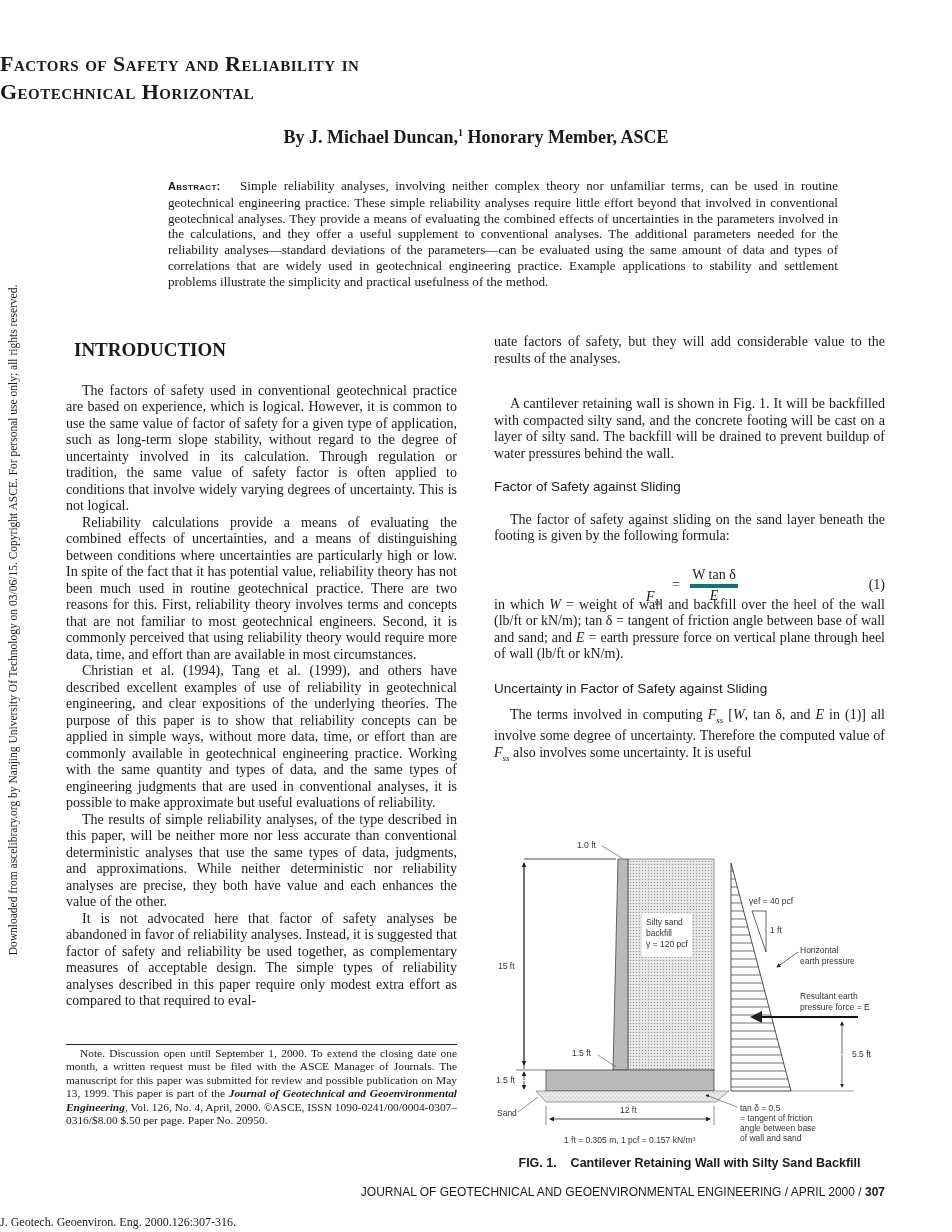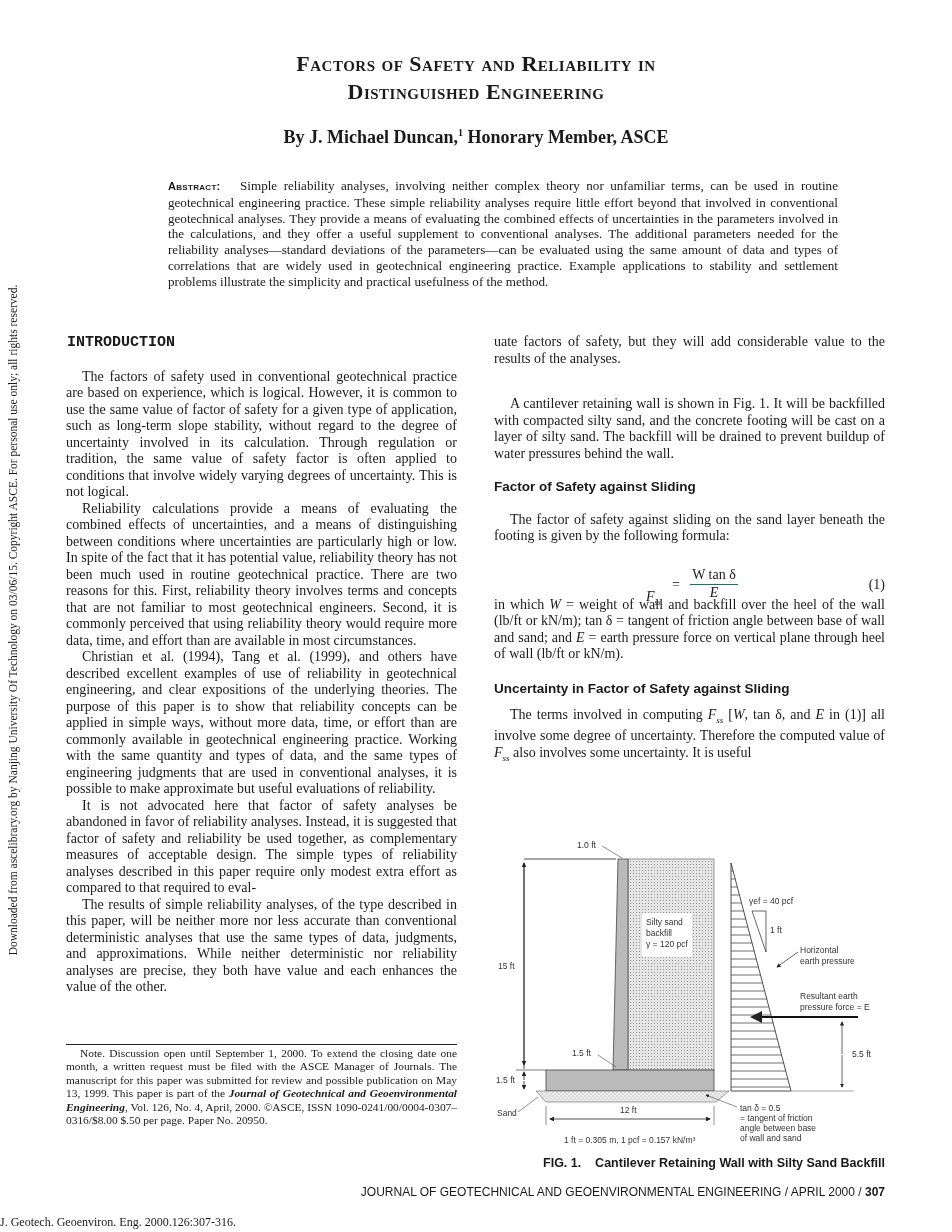"Factors of Safety and Reliability" .title { text-align: center -> left }
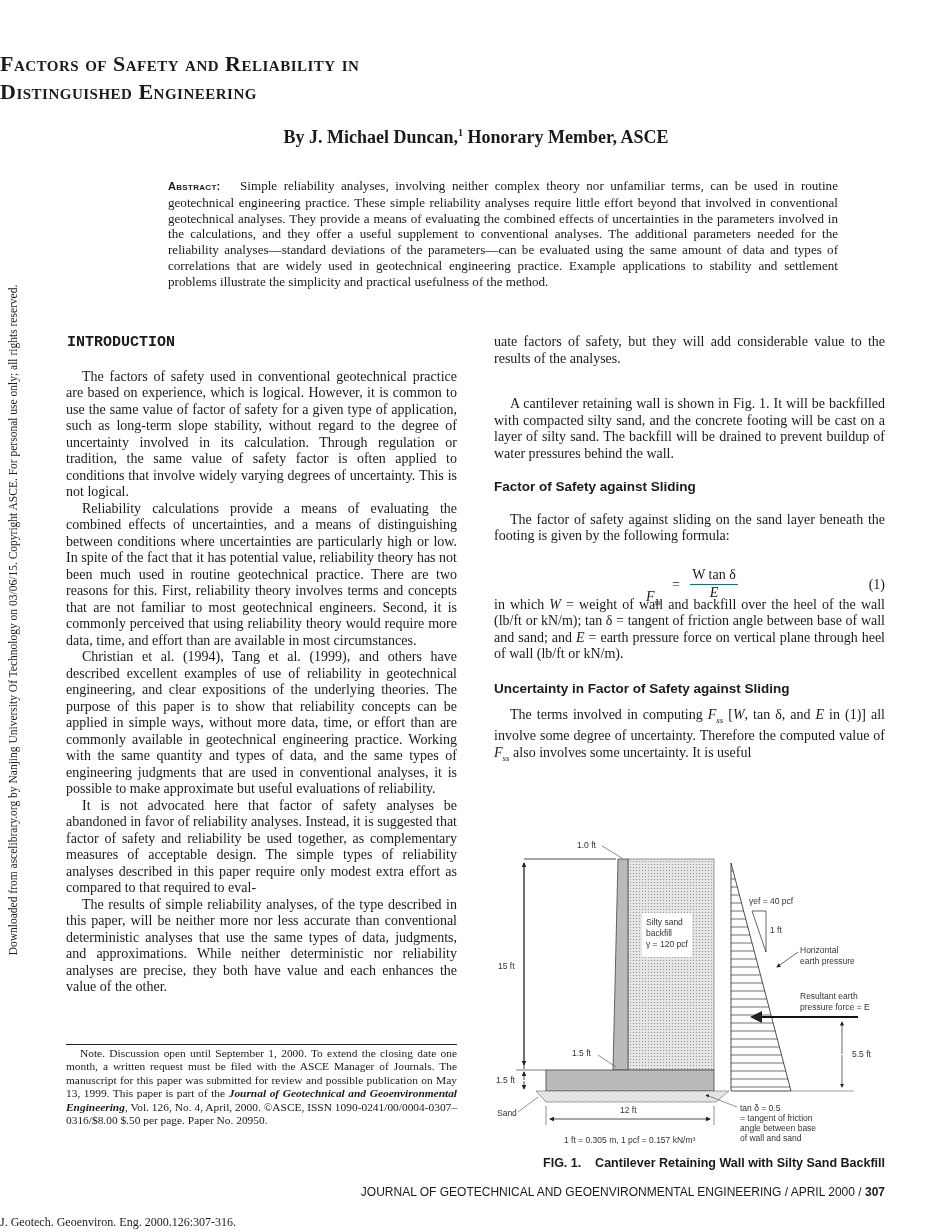"Distinguished Engineering" div { text: Distinguished Engineering -> Geotechnical Horizontal }
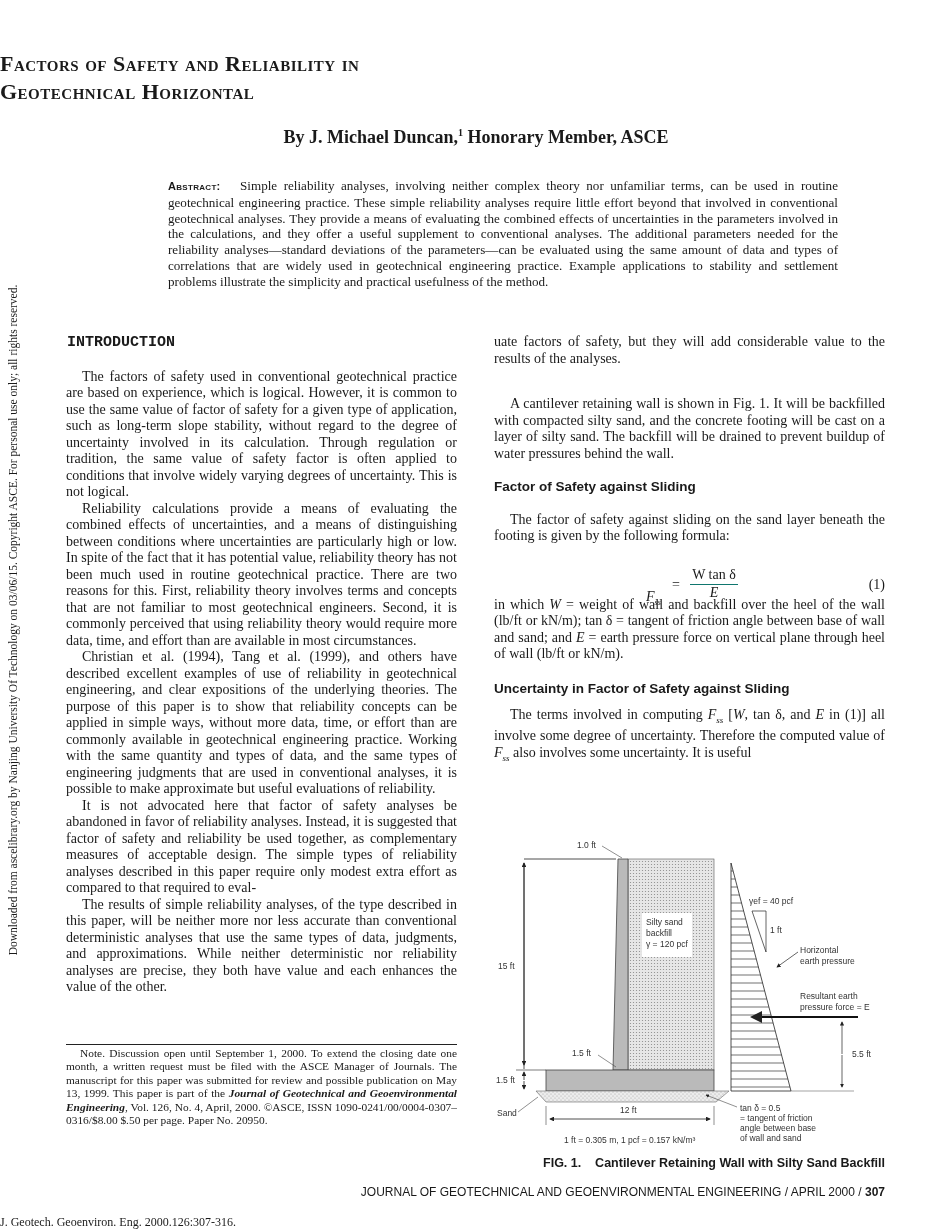"INTRODUCTION" .h1 { font-family: Liberation Mono, monospace -> Liberation Serif, serif; font-size: 15px -> 19px; margin: 1px -> 8px }
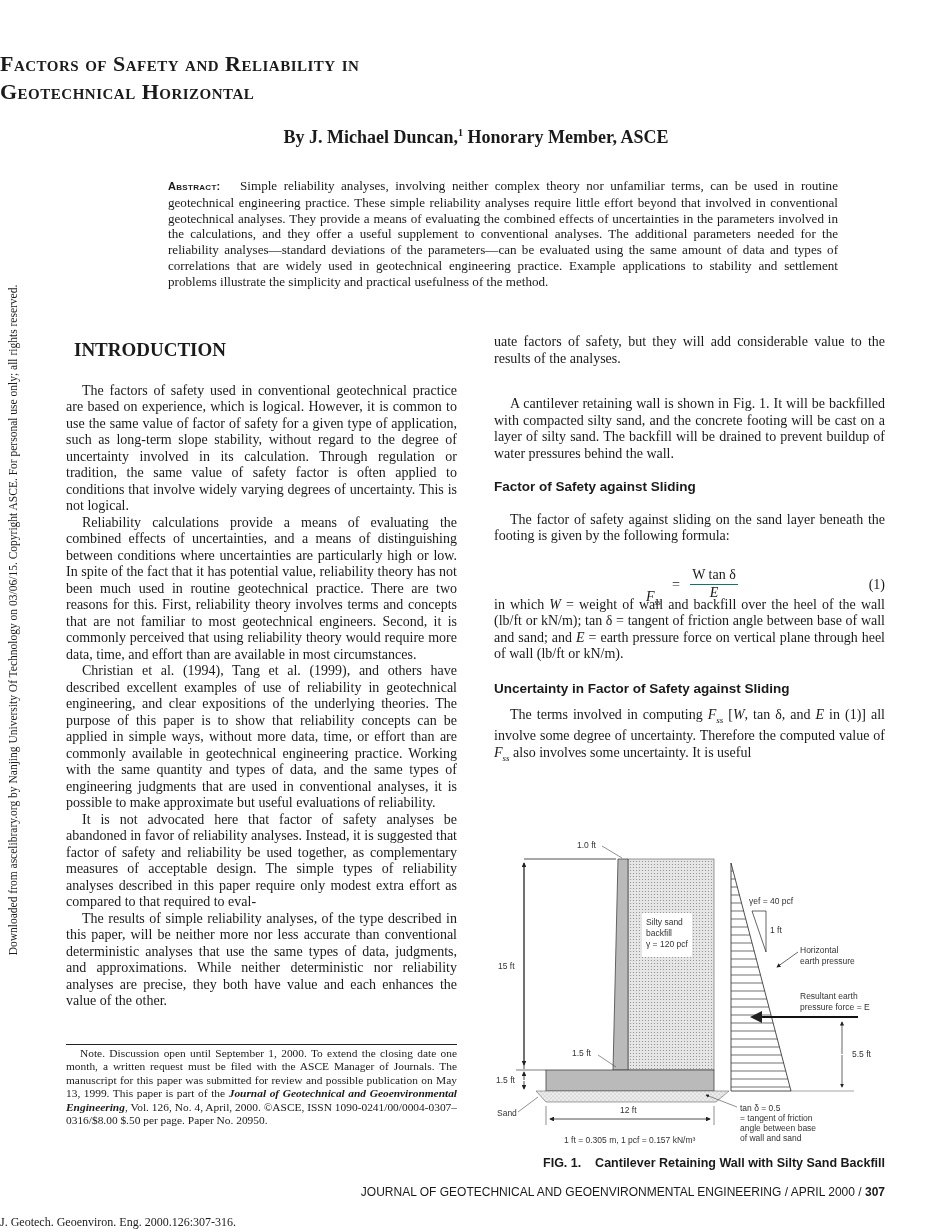"Factor of Safety against Sliding" .h2 { font-weight: bold -> normal }
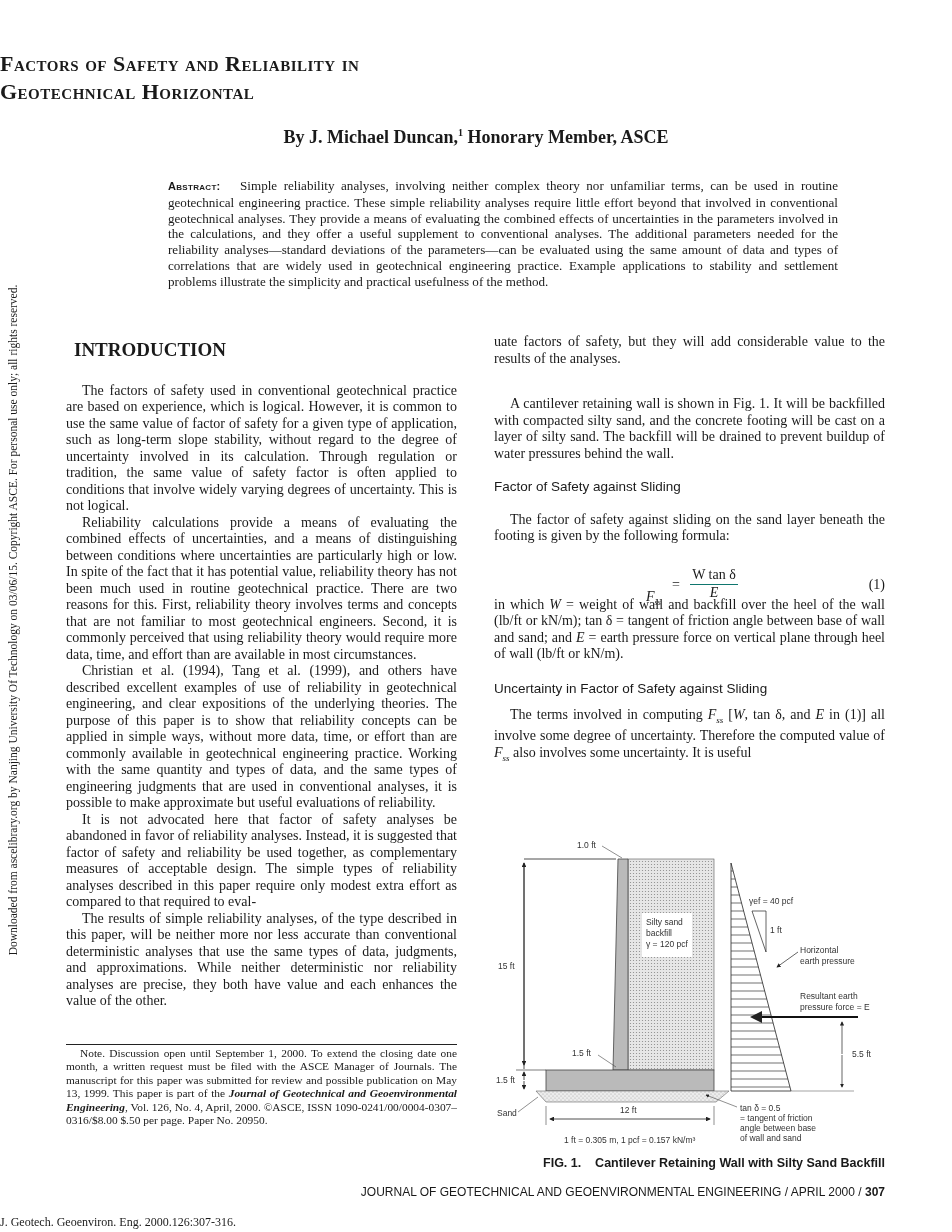"W tan δ" .eq-frac .num { border-bottom: 1px solid #0f766e -> 4px solid #0f766e }
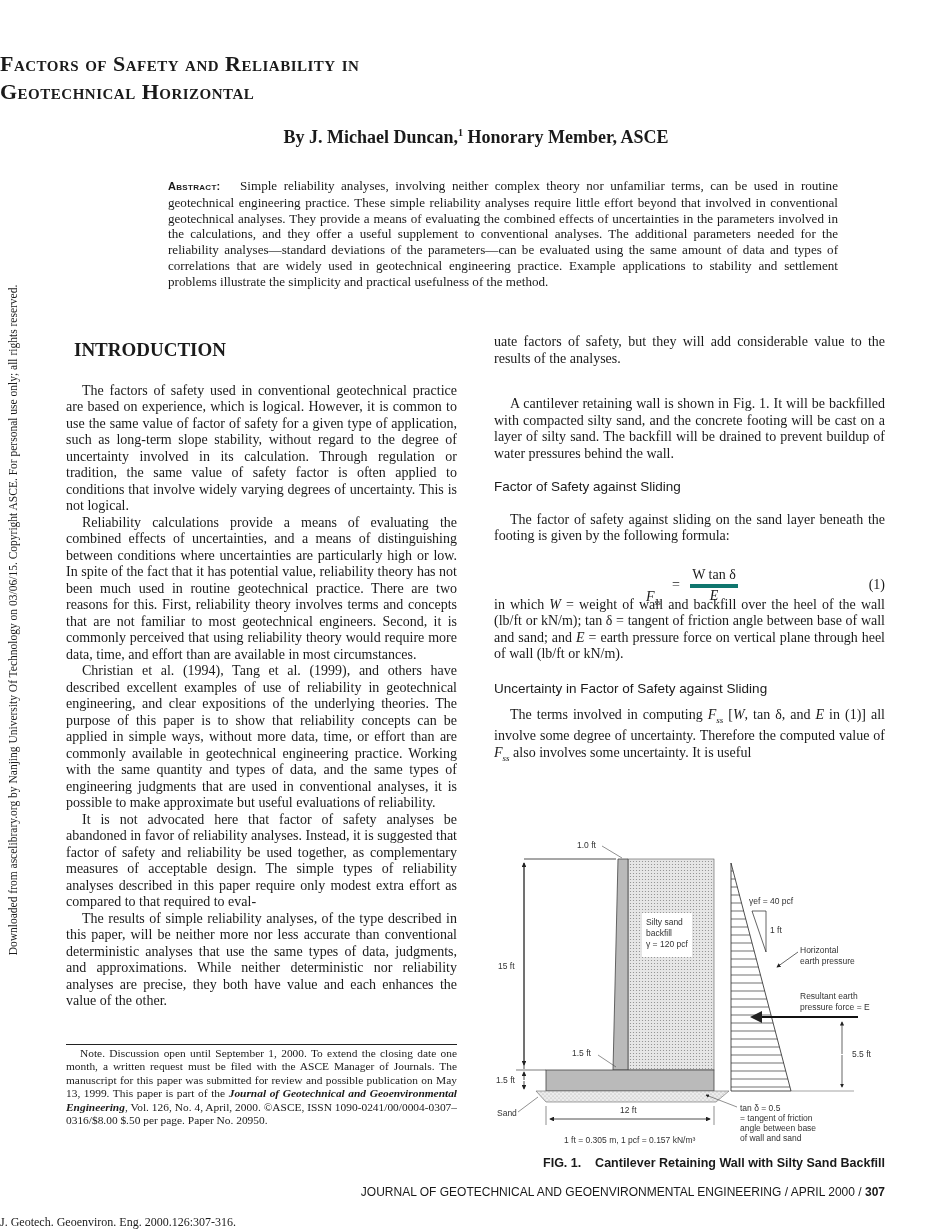"It is not advocated here" p { order: before "The results of simple reliability" -> after "The results of simple reliability" }
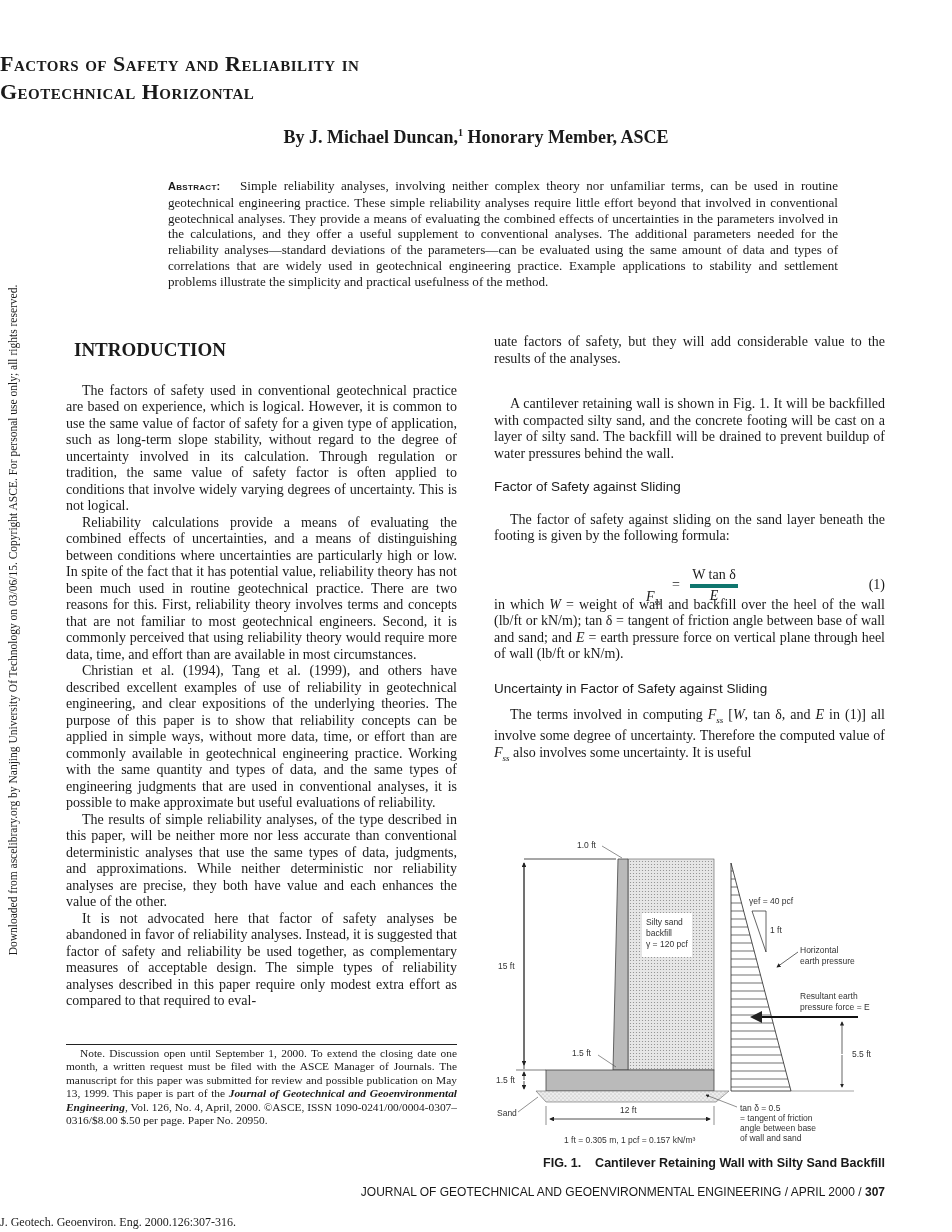"FIG. 1. Cantilever Retaining Wall" .fig-caption { text-align: right -> center }
